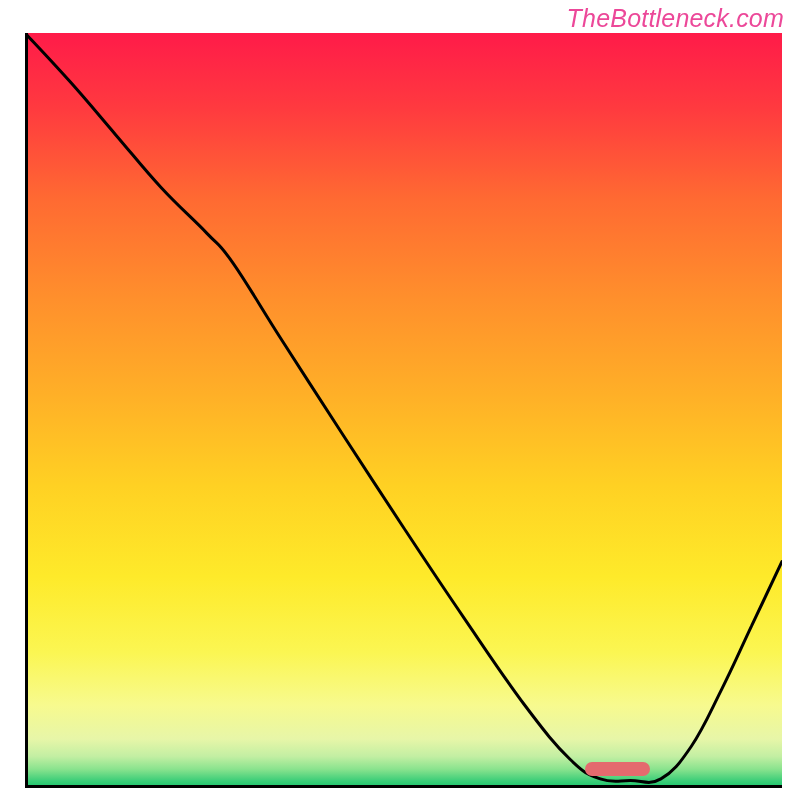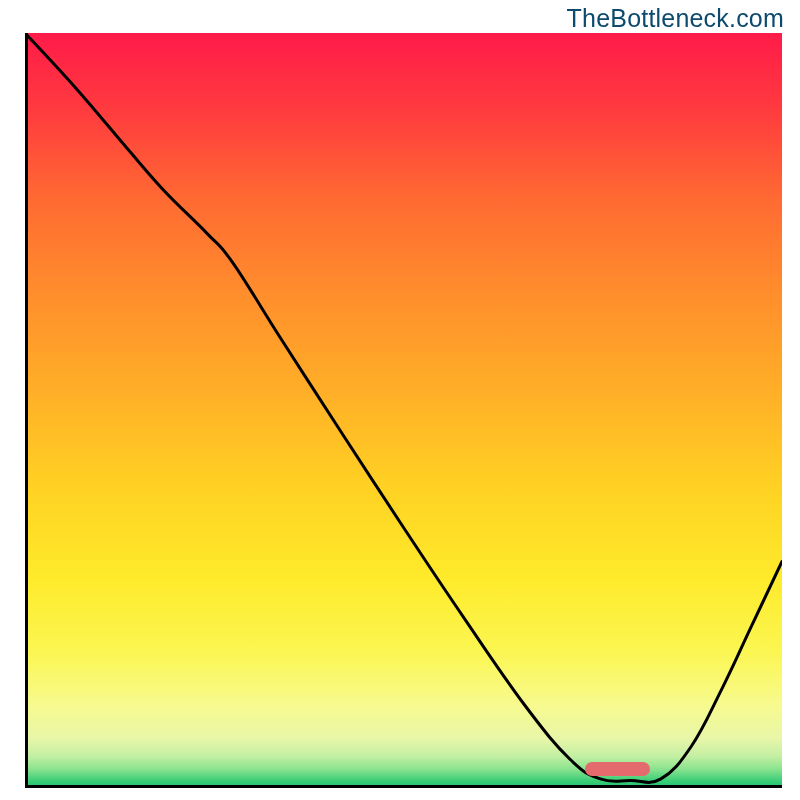"TheBottleneck.com" .watermark { color: #0c4a6e -> #ec4899; font-style: none -> italic }
